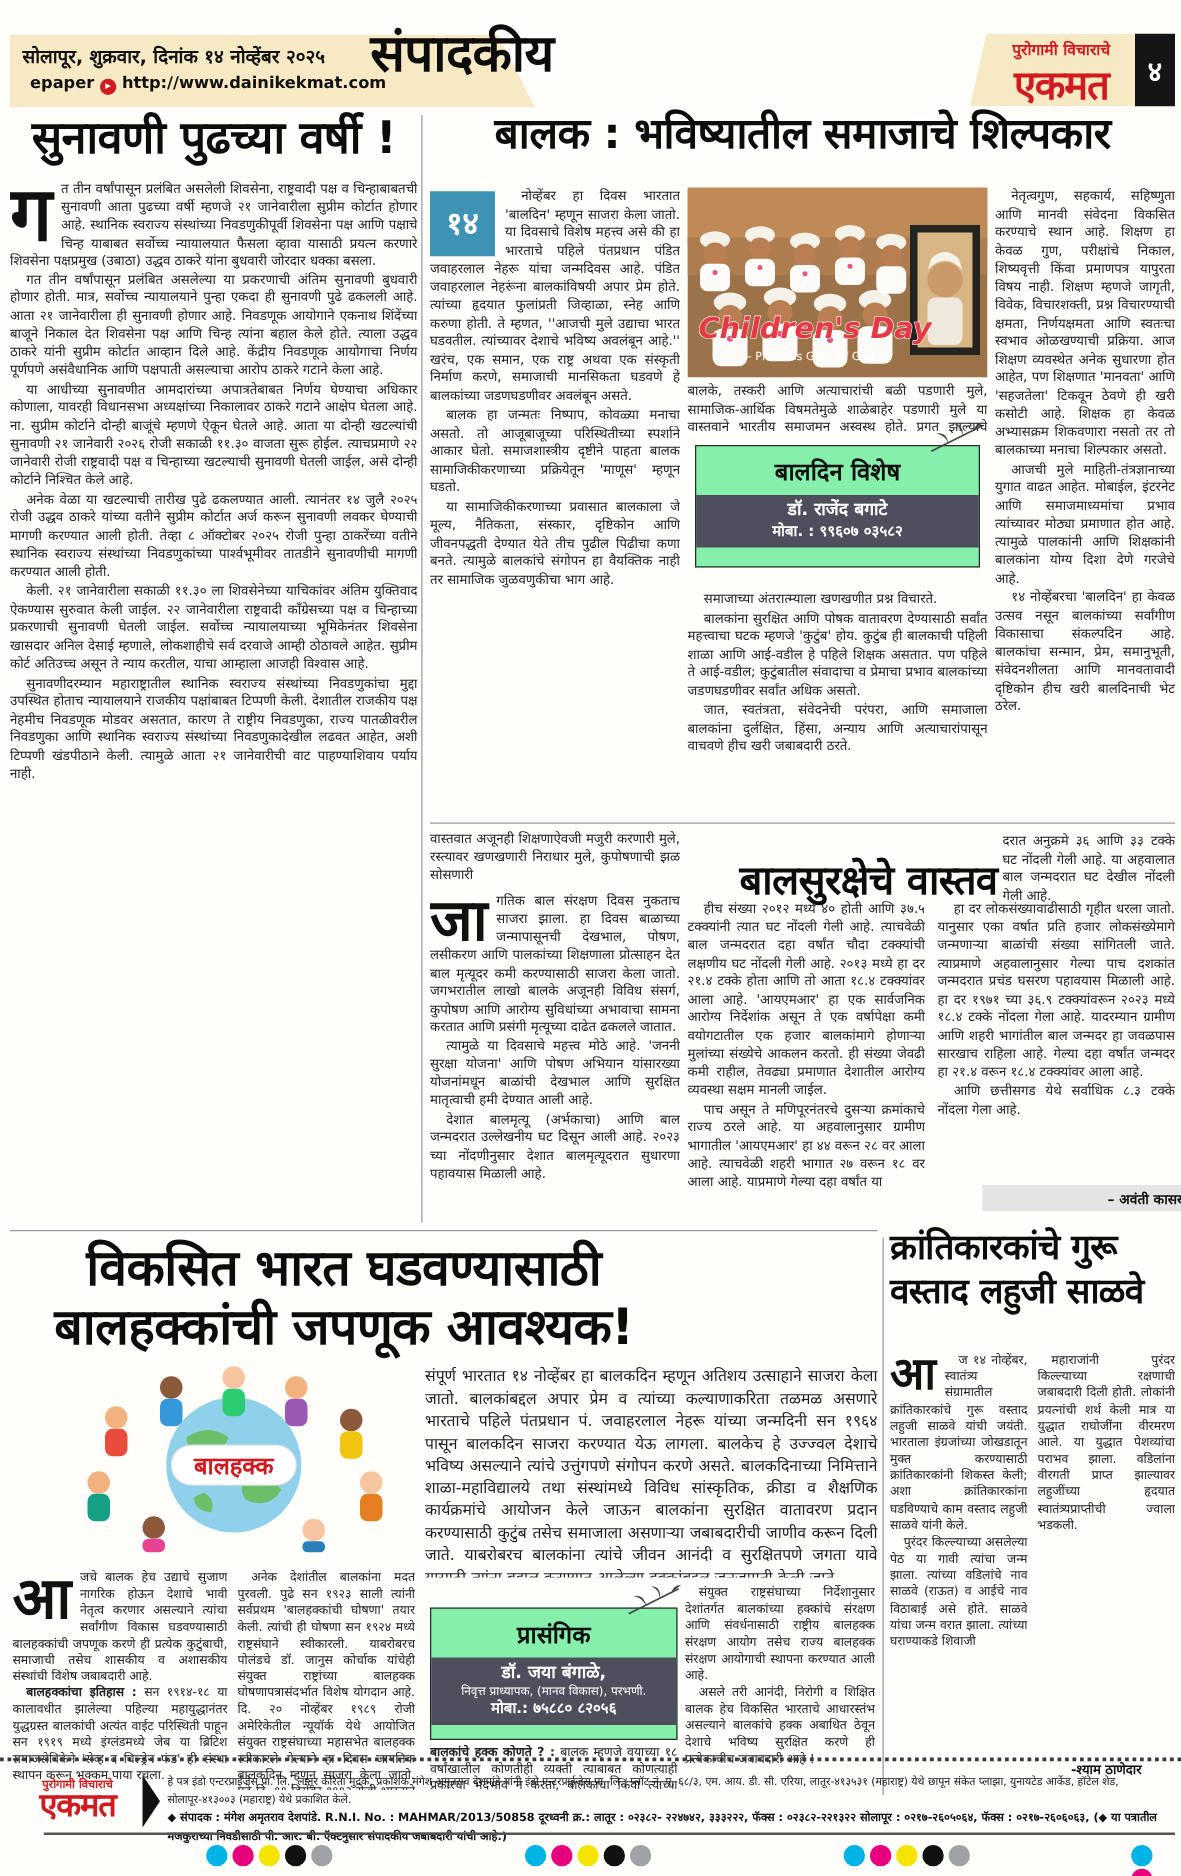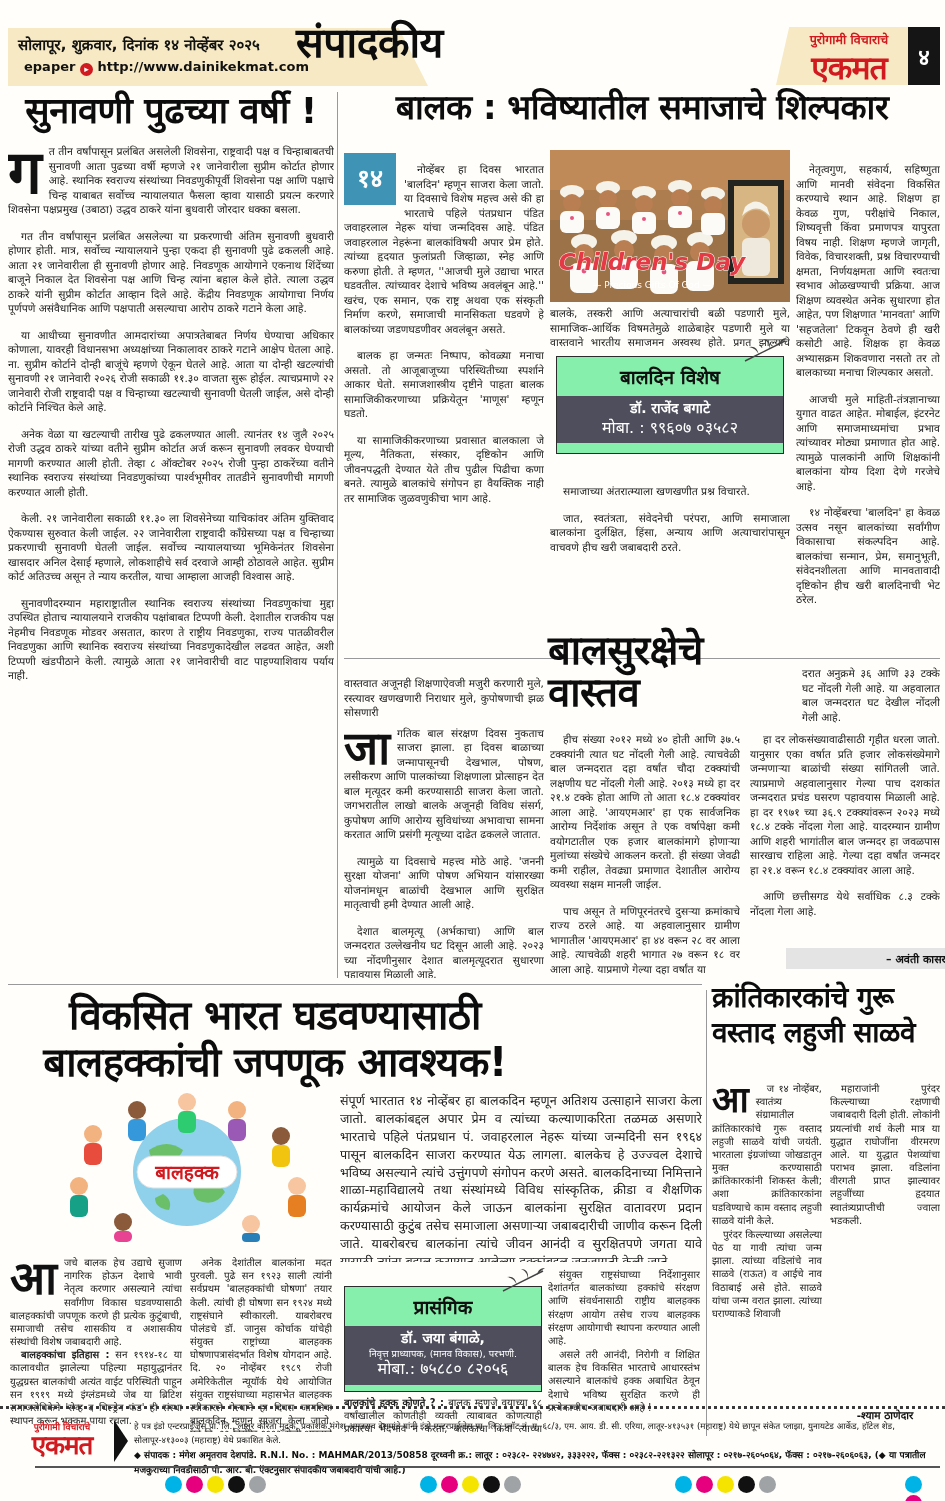"नोव्हेंबर हा दिवस भारतात 'बालदिन'" .bdy p { margin: 12px 0 1px -> 0 0 1px }
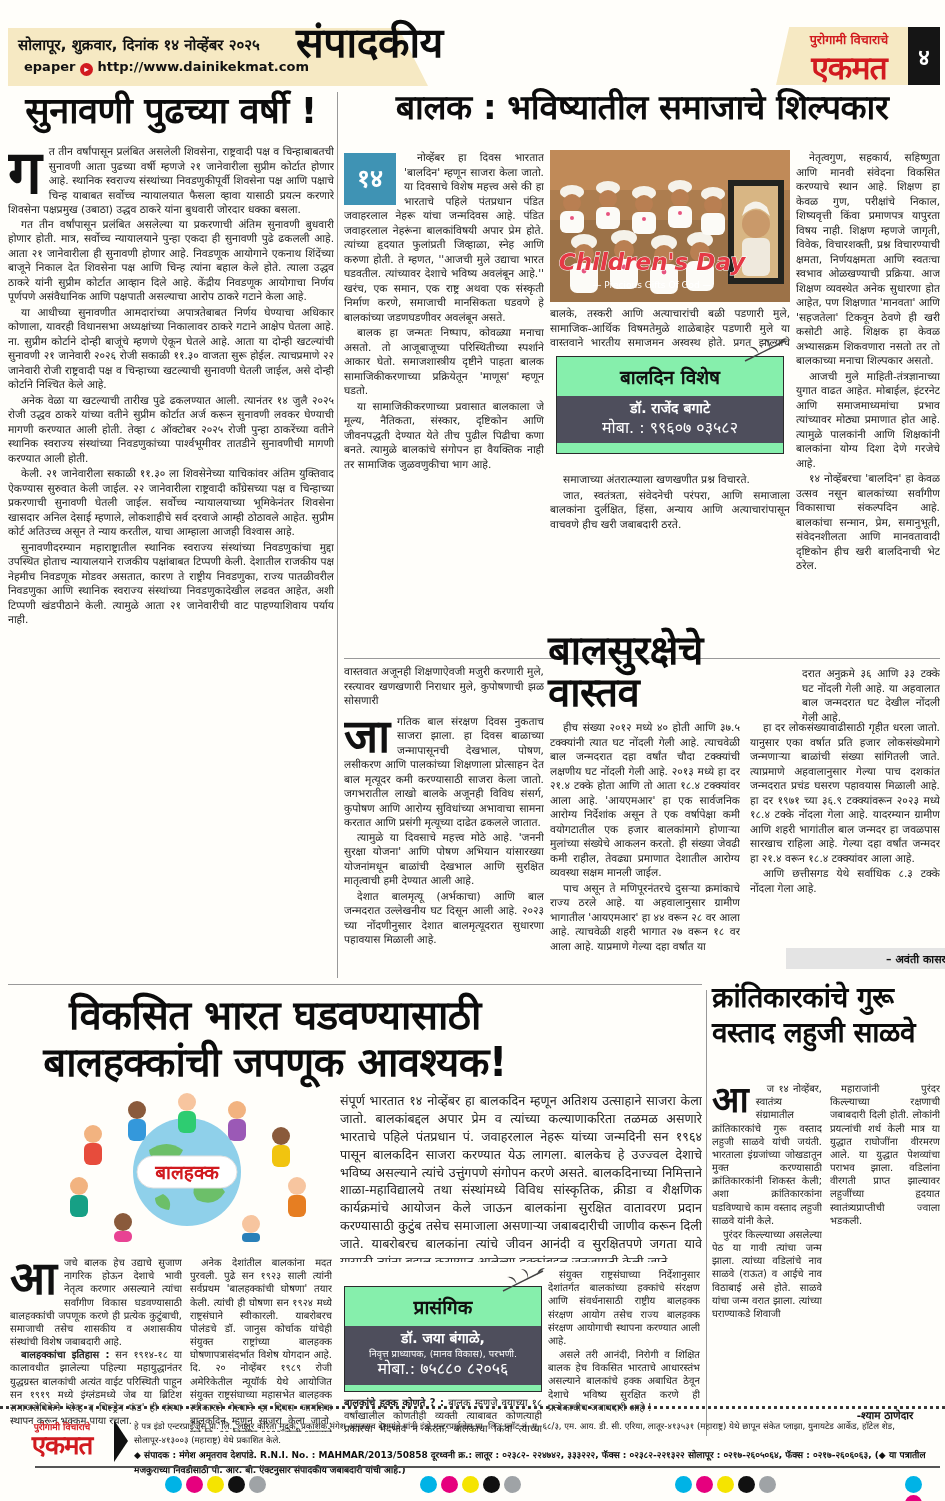"मोबा. : ९९६०७ ०३५८२" .spec .a .m { font-size: 16px -> 12px; font-weight: normal -> bold }
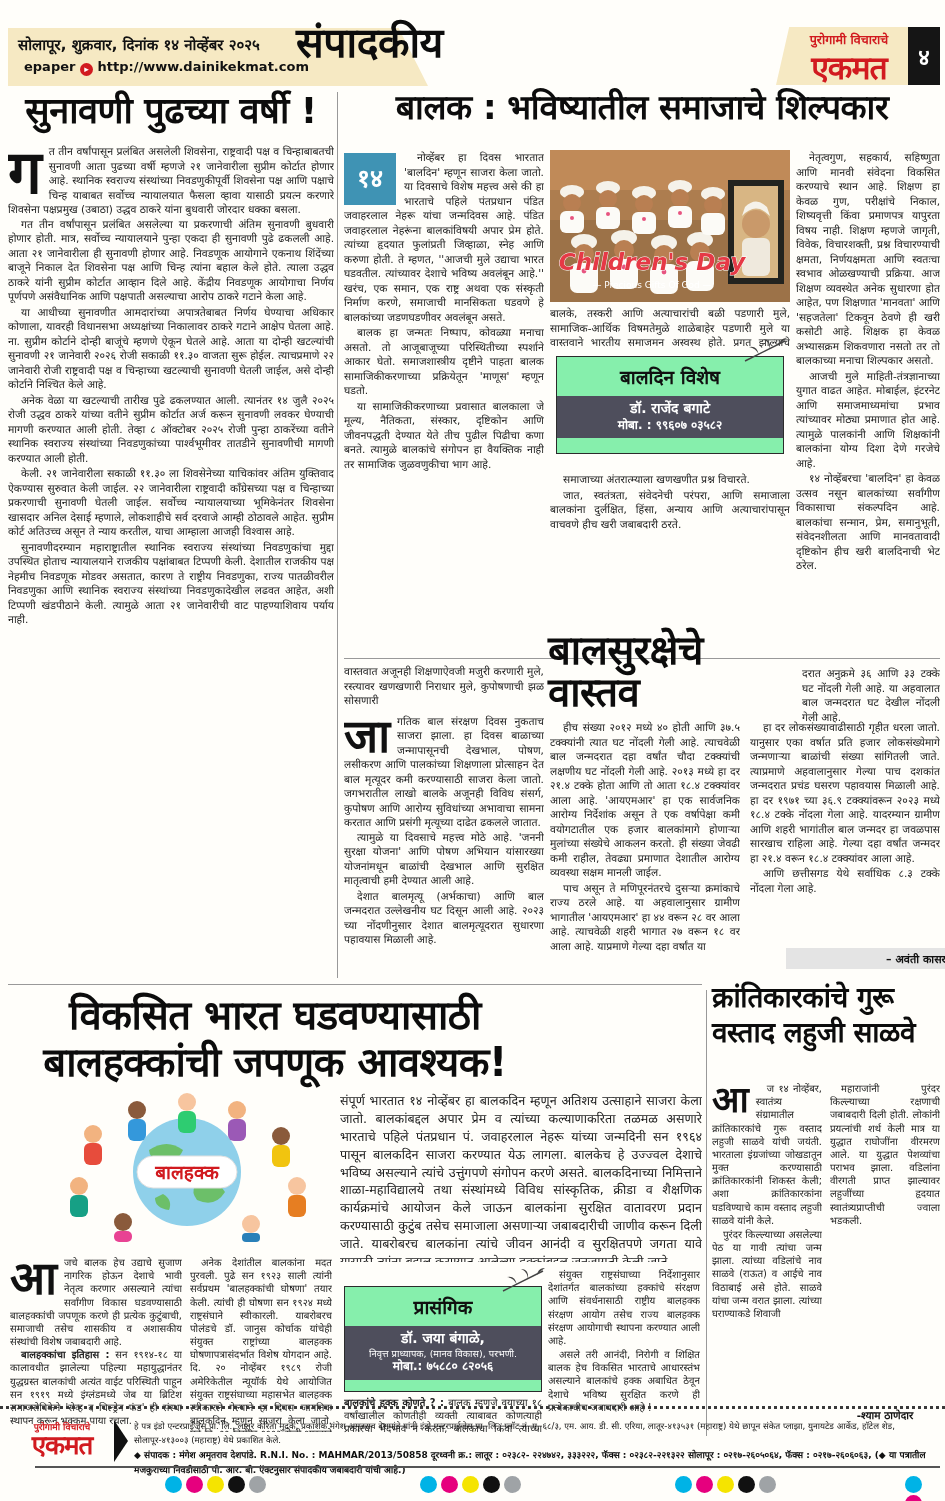"बालकांना सुरक्षित आणि पोषक वातावरण" p { html: none -> <p>बालकांना सुरक्षित आणि पोषक वातावरण देण्यासाठी सर्वांत महत्त्वाचा घटक म्हणजे 'कुटुंब' होय. कुटुंब ही बालकाची पहिली शाळा आणि आई-वडील हे पहिले शिक्षक असतात. पण पहिले ते आई-वडील; कुटुंबातील संवादाचा व प्रेमाचा प्रभाव बालकांच्या जडणघडणीवर सर्वांत अधिक असतो.</p> }
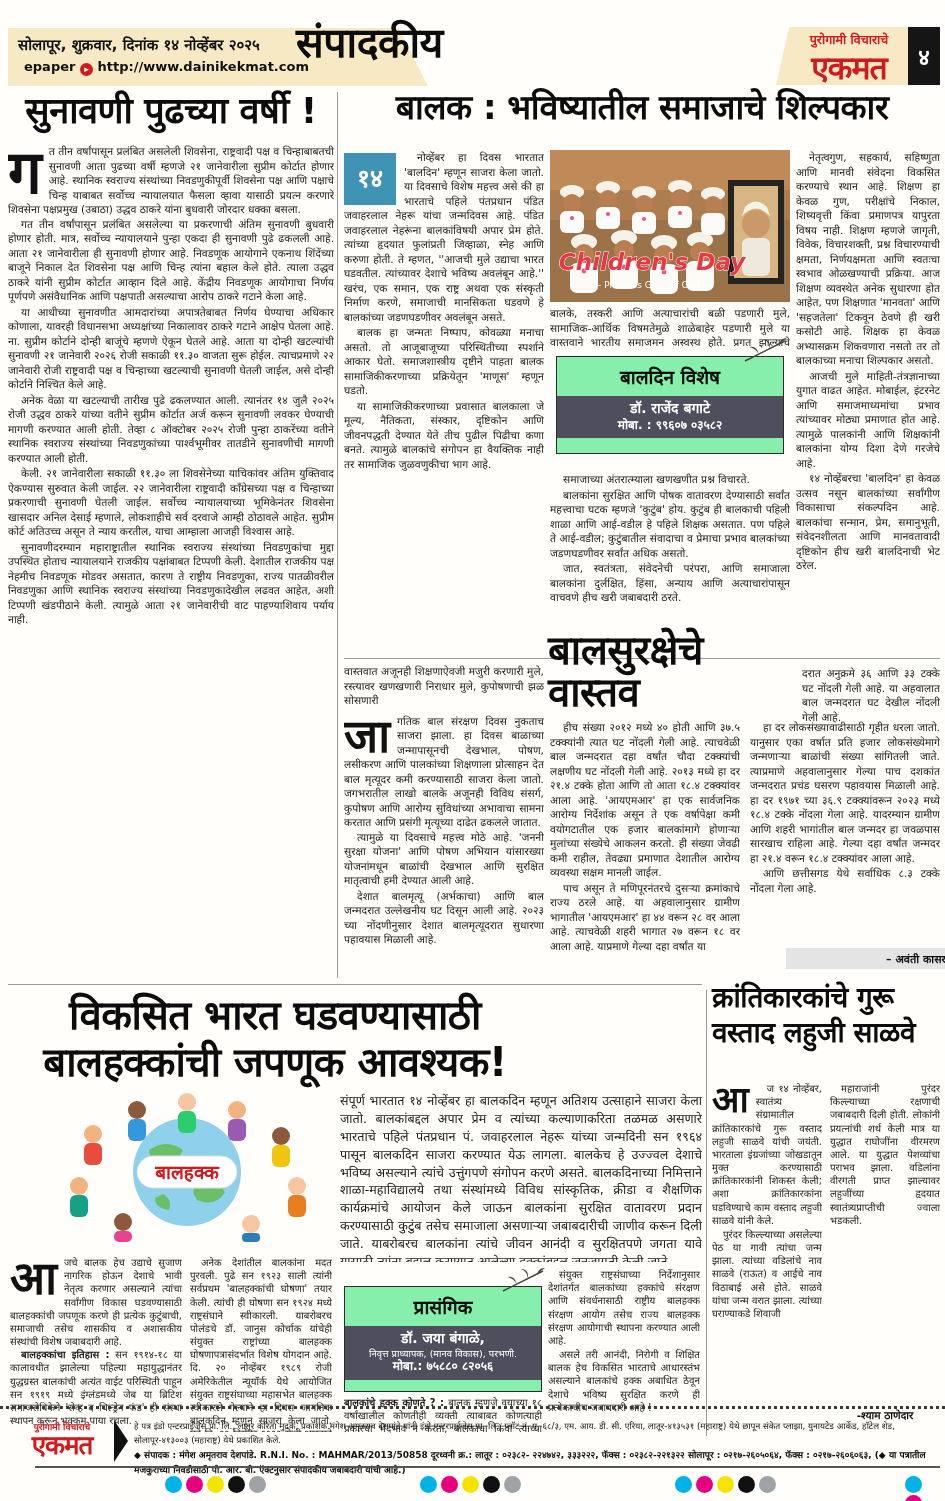"बालसुरक्षेचे वास्तव" div.abs { font-size: 40px -> 32px; text-align: left -> right; top: 629px -> 688px }
